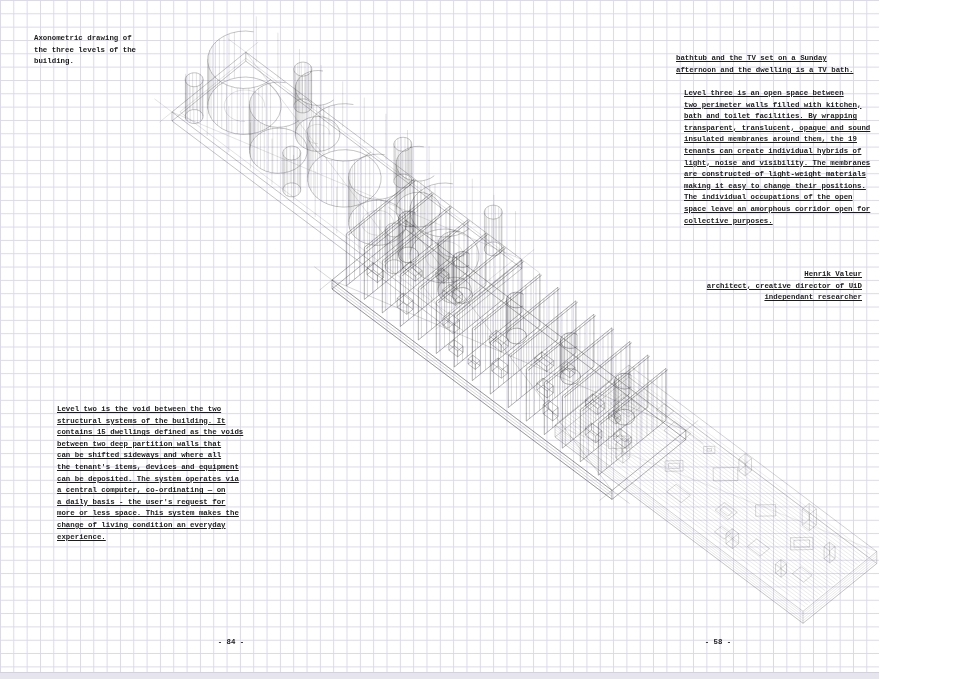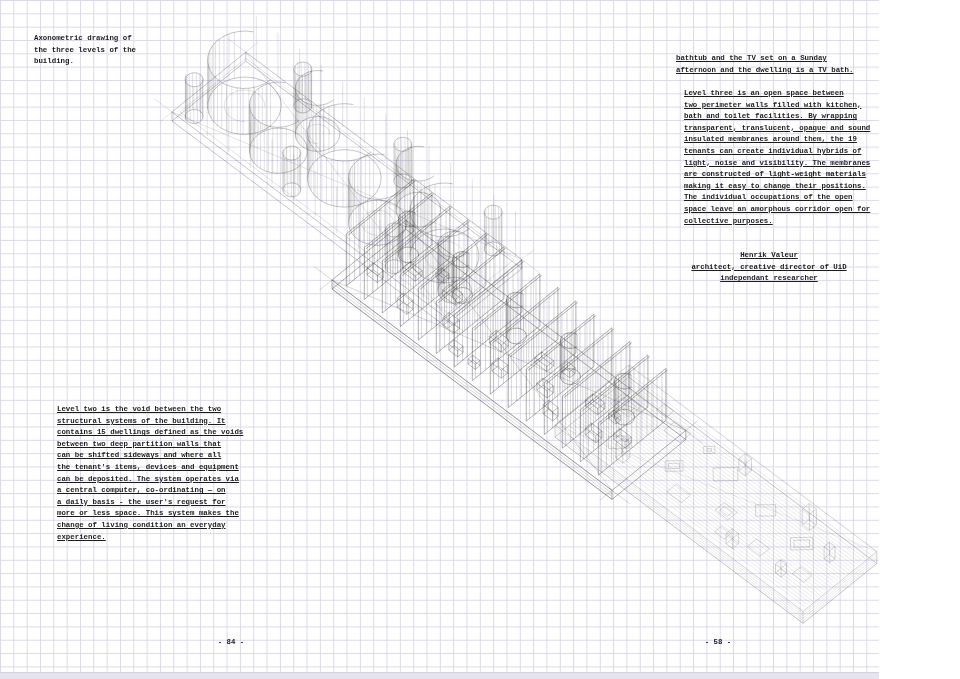"Henrik Valeur" .credit { margin-top: none -> 19px; text-align: center -> right }
